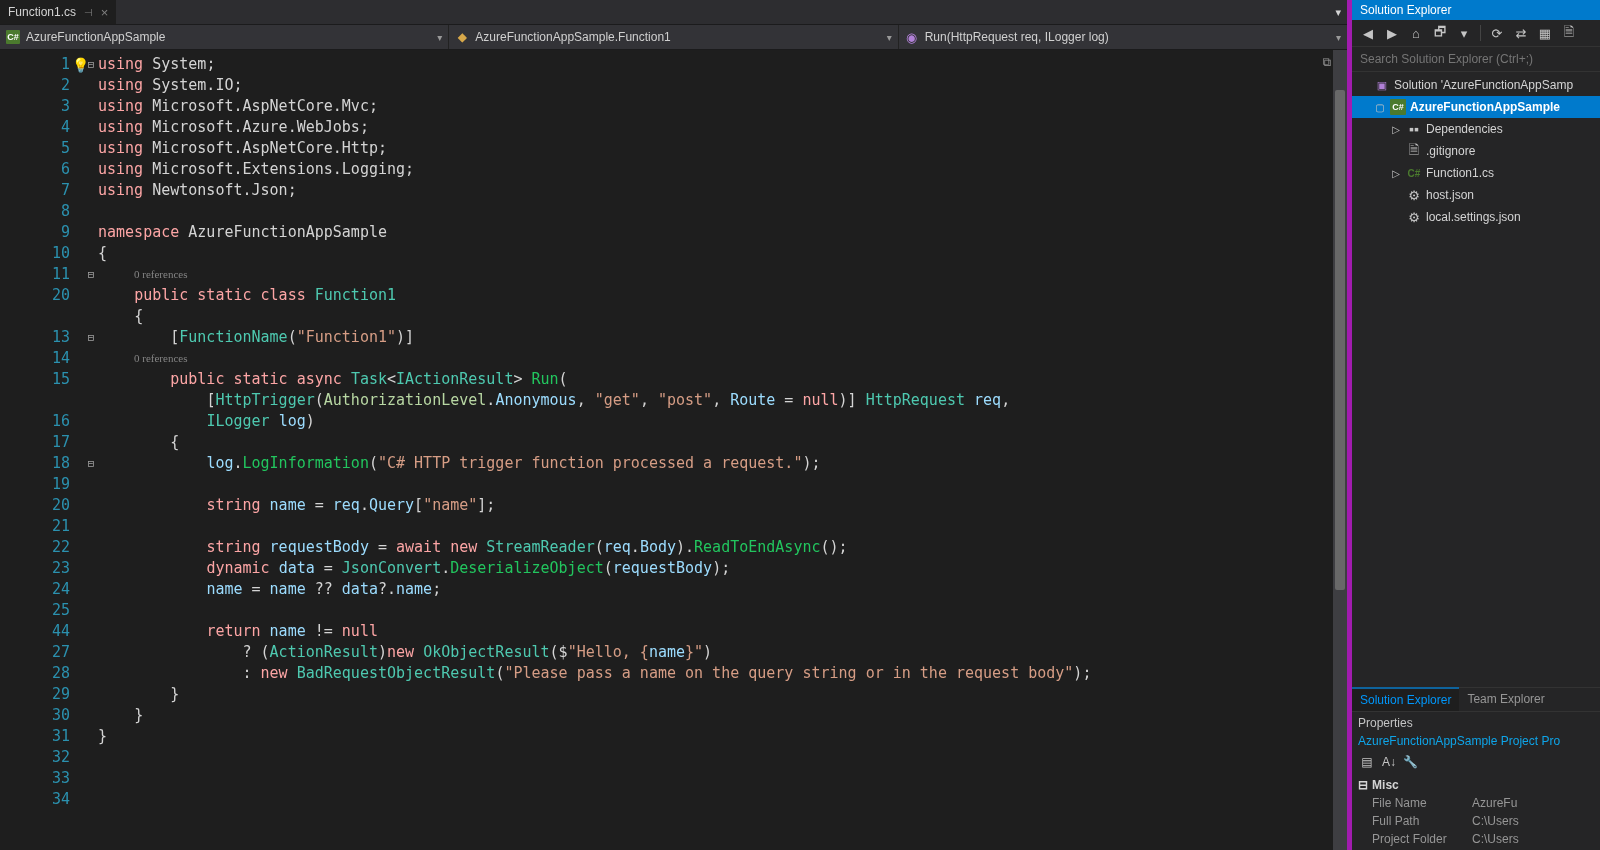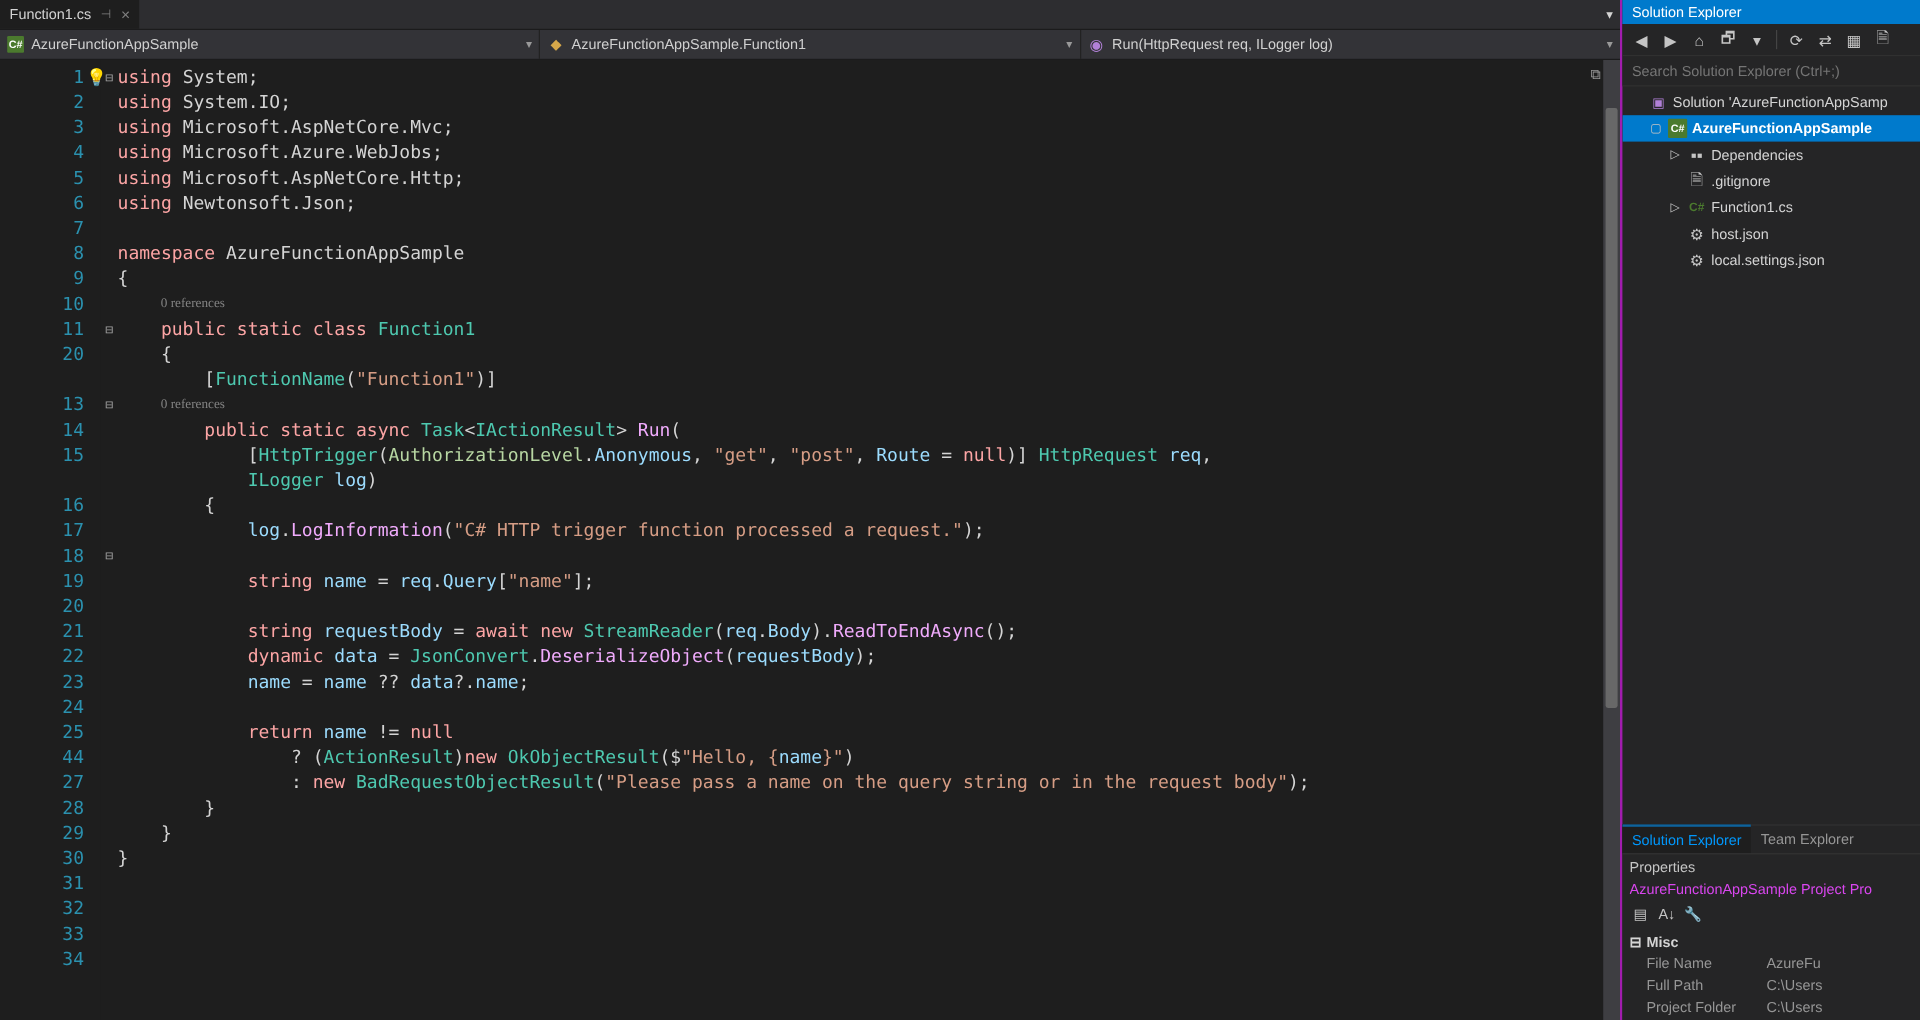"Solution Explorer" .right-col { border-left: 2px solid #a21caf -> 5px solid #a21caf }
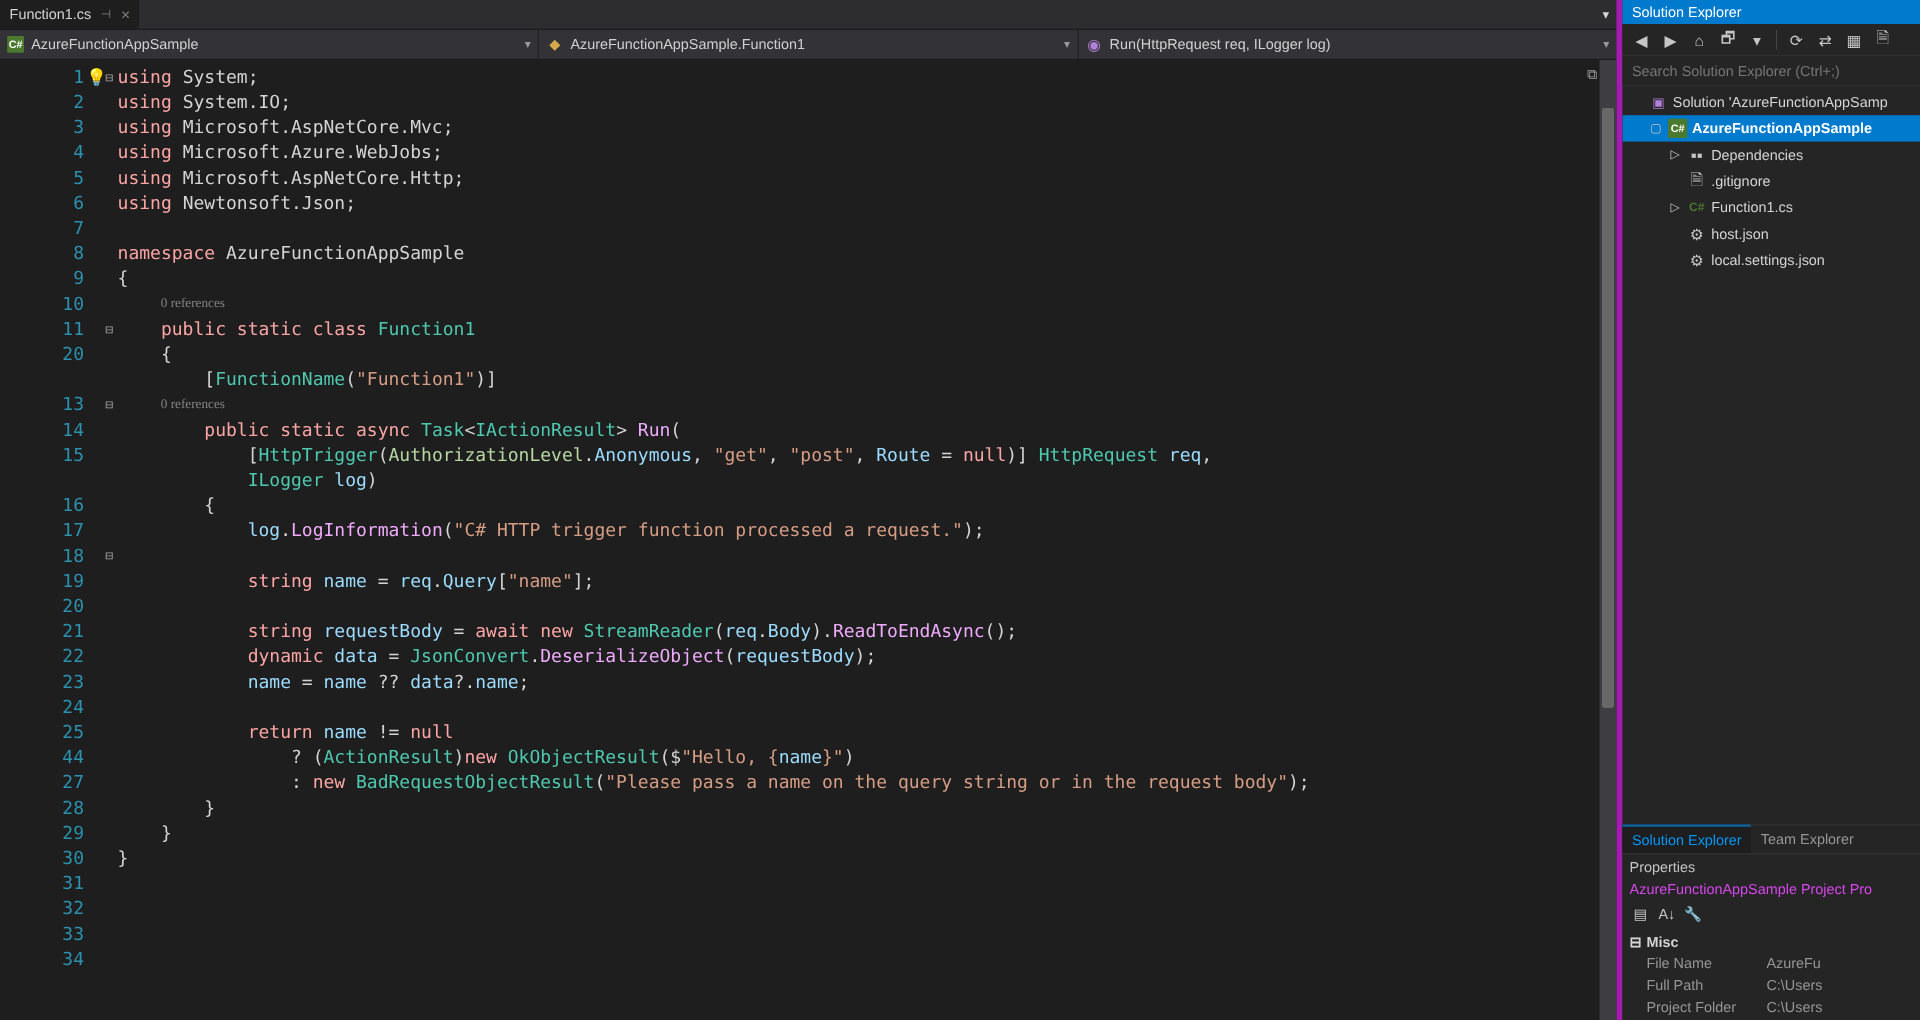"using Microsoft.Extensions.Logging;" div.cl { html: none -> <div><span>using</span><span> </span><span>Microsoft.Extensions.Logging</span><span>;</span></div> }
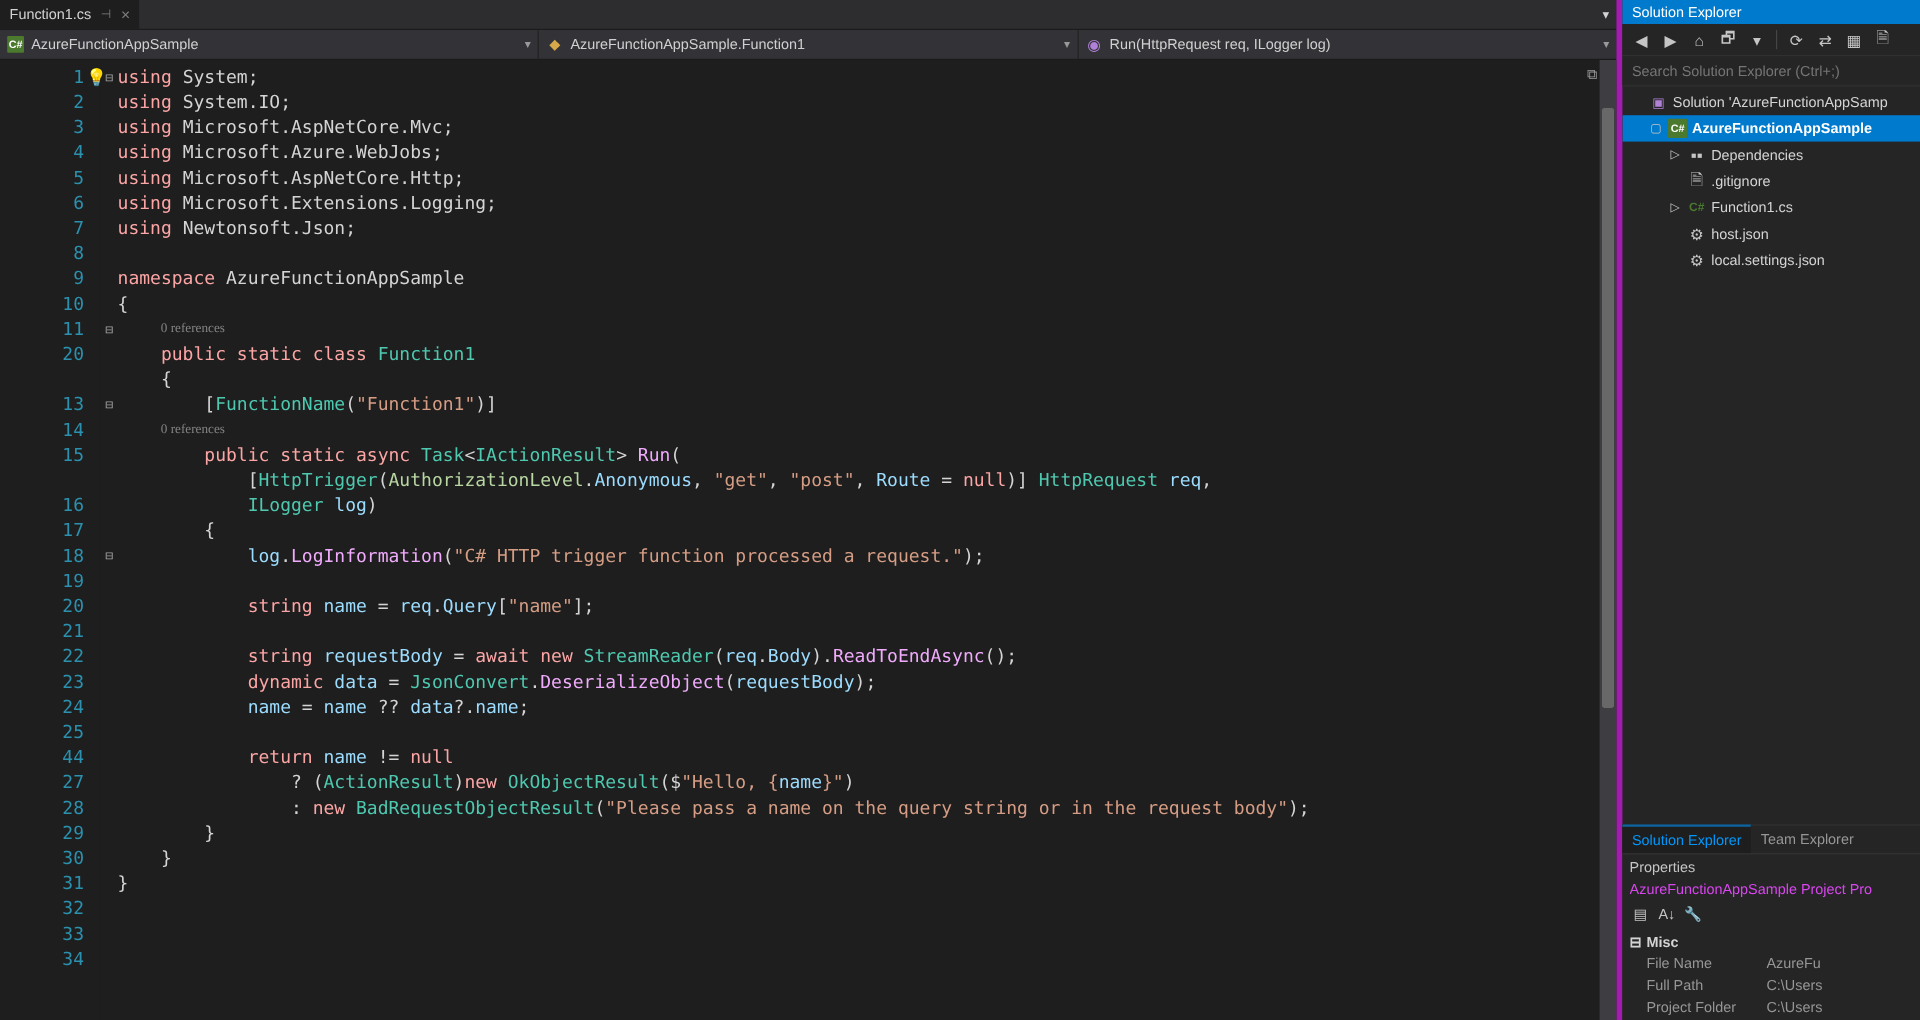"Run" .mtd { color: #f0abfc -> #22c55e }
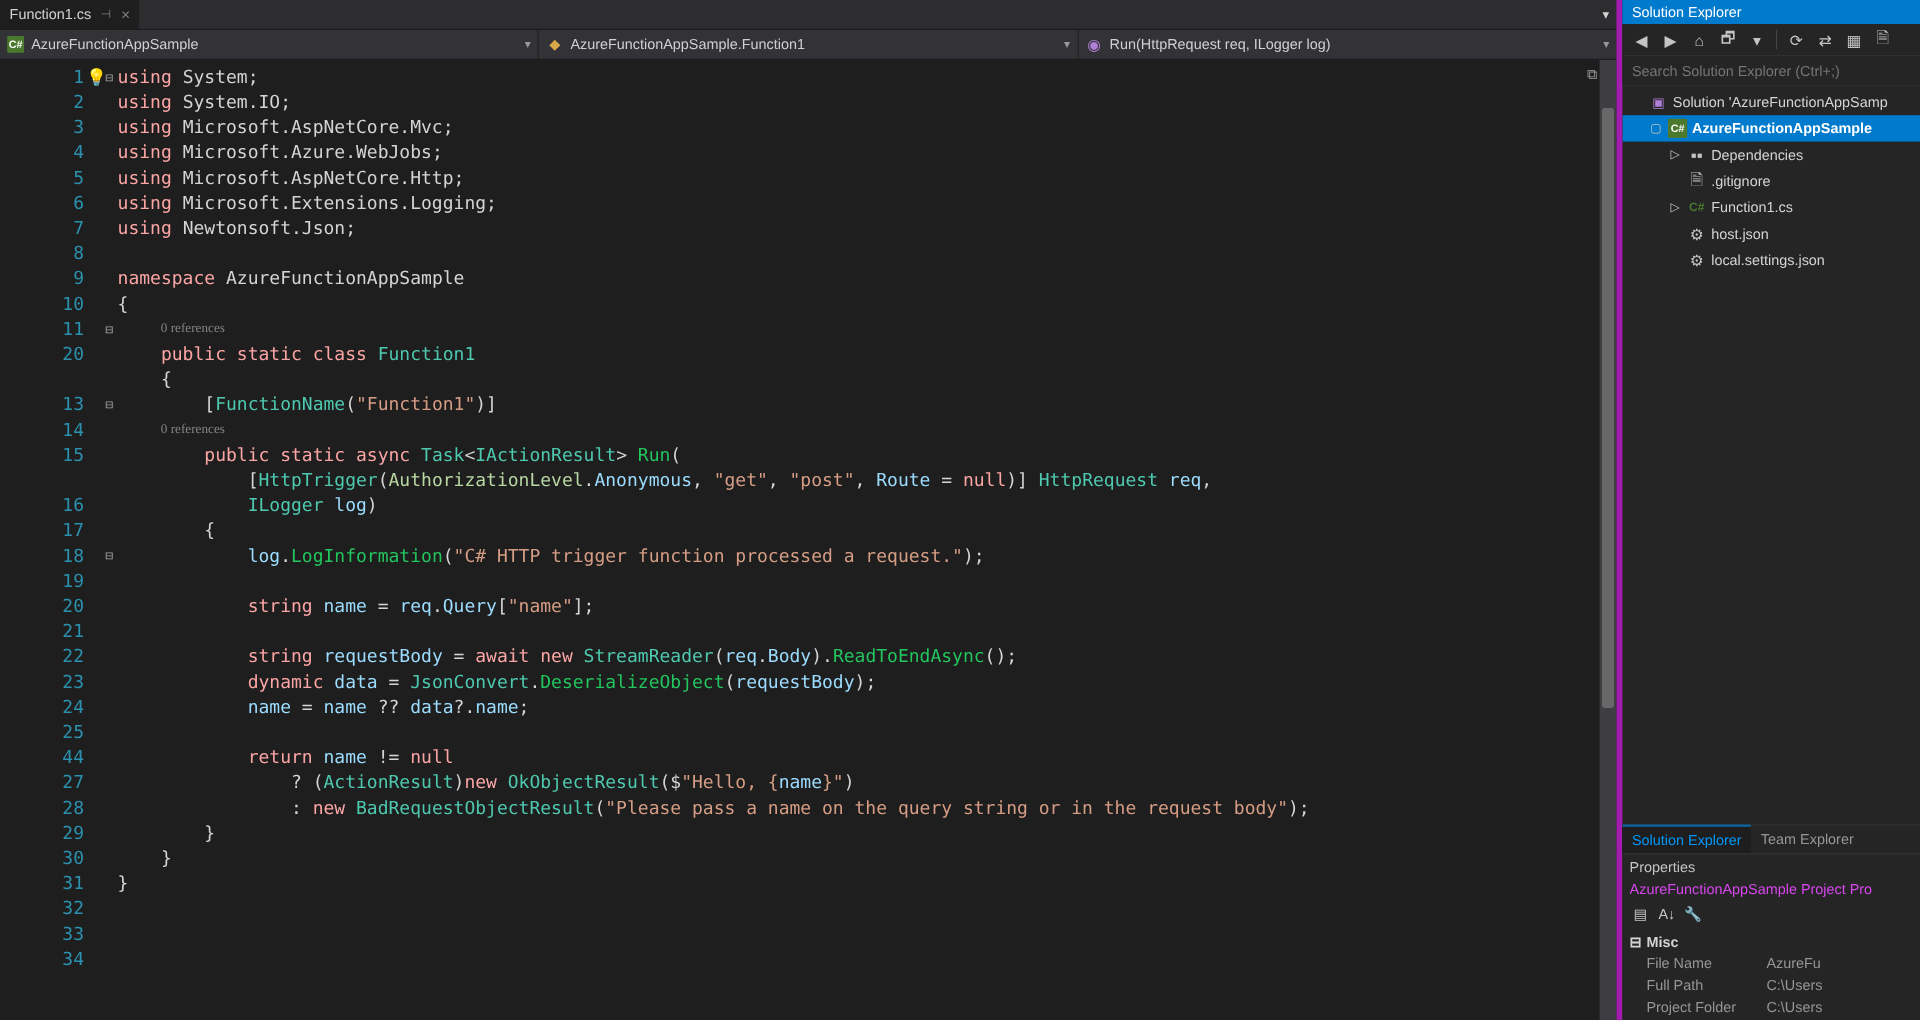"AzureFunctionAppSample Project Pro" .props-sub { color: #d946ef -> #0ea5e9 }
